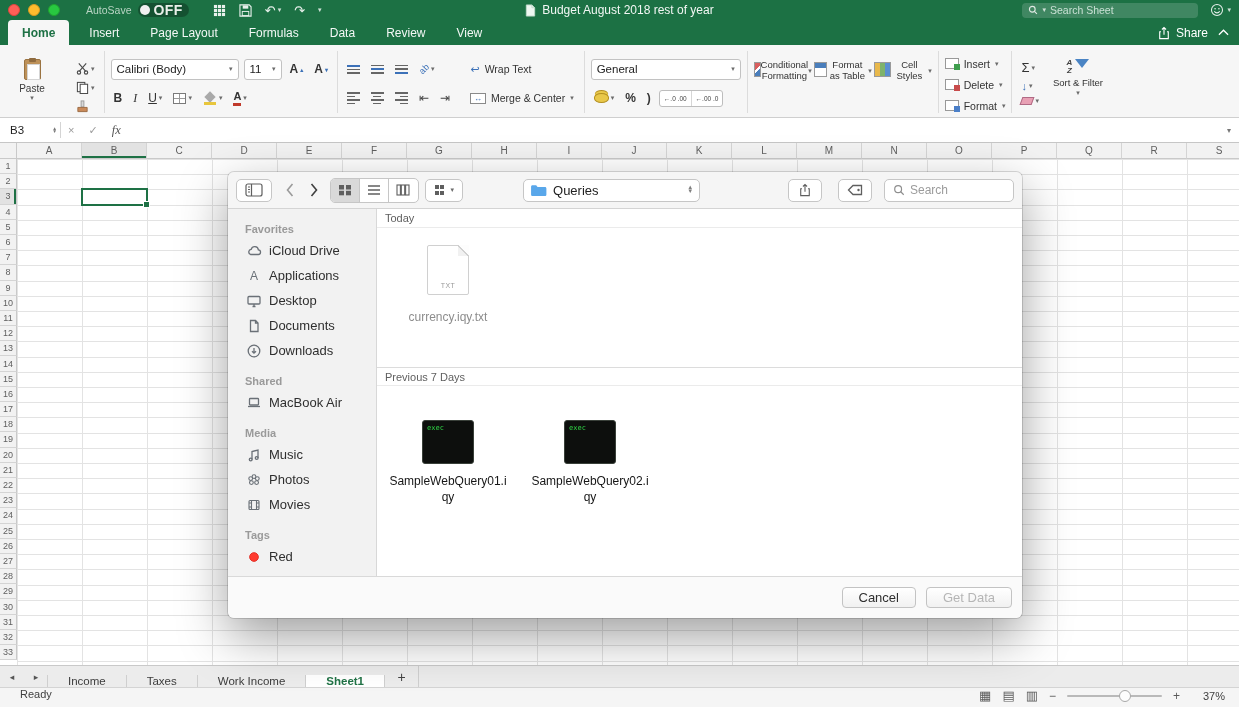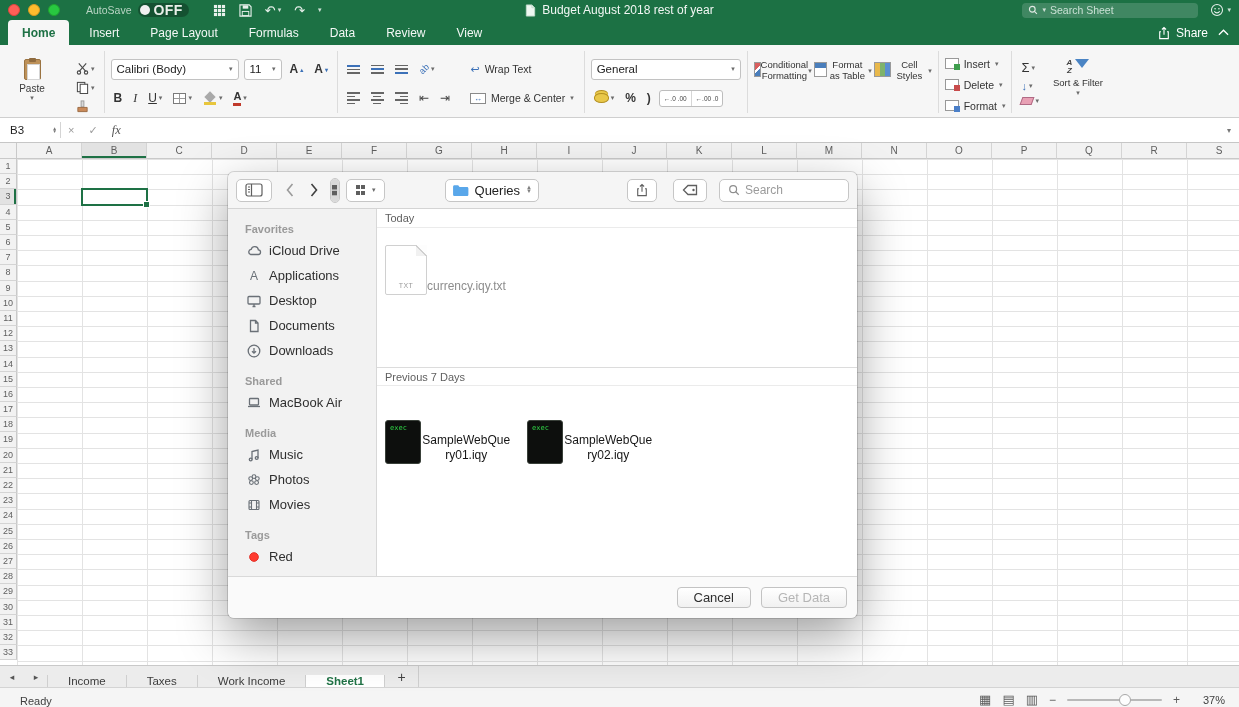"Queries" .dialog { width: 629px -> 794px }
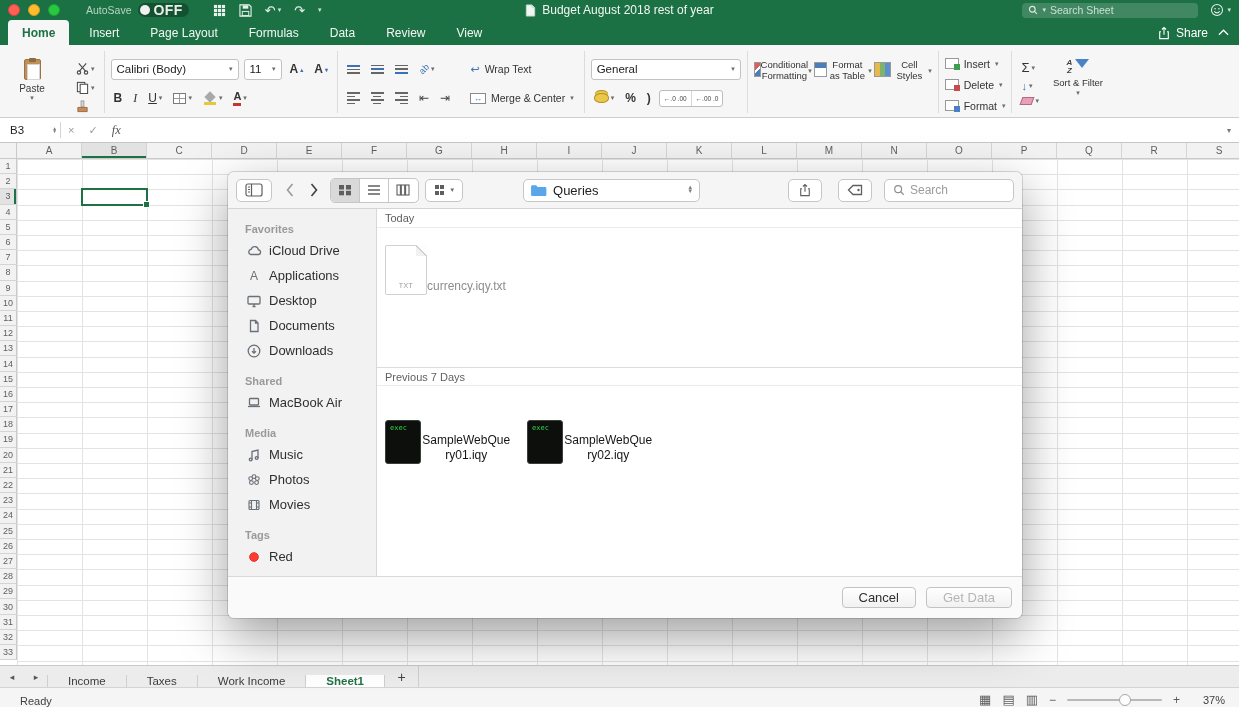"currency.iqy.txt" .file-tile { align-items: flex-end -> center; flex-direction: row -> column }
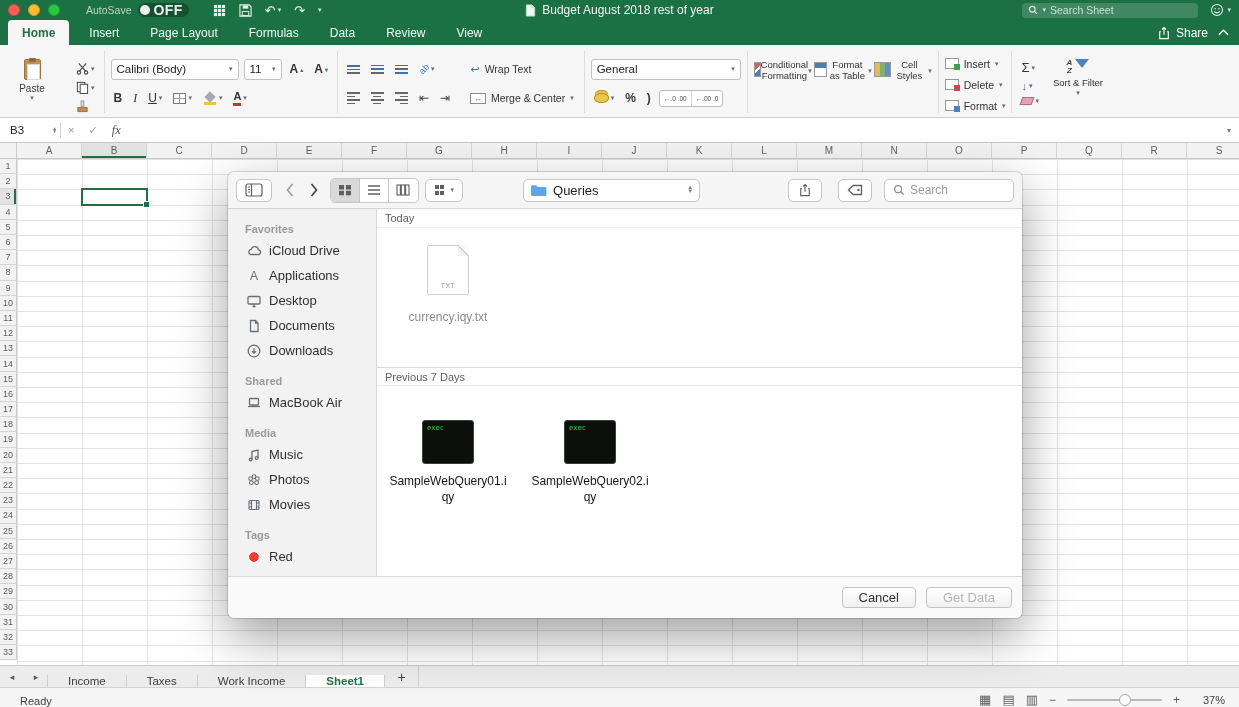"Ready" .statusbar { align-items: flex-end -> flex-start }
